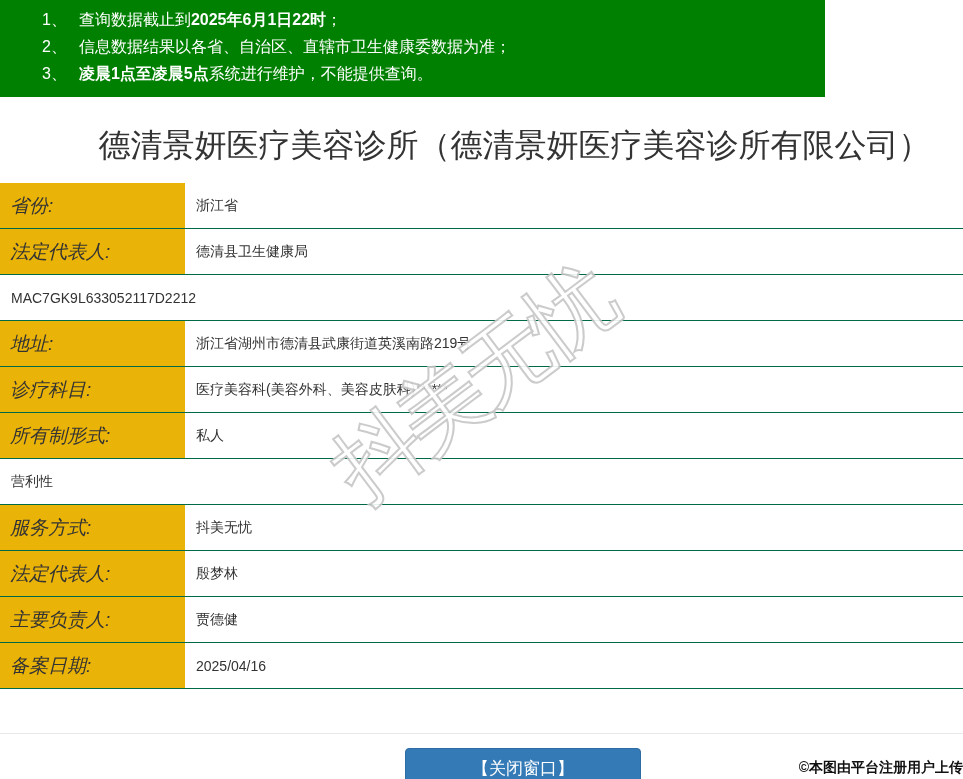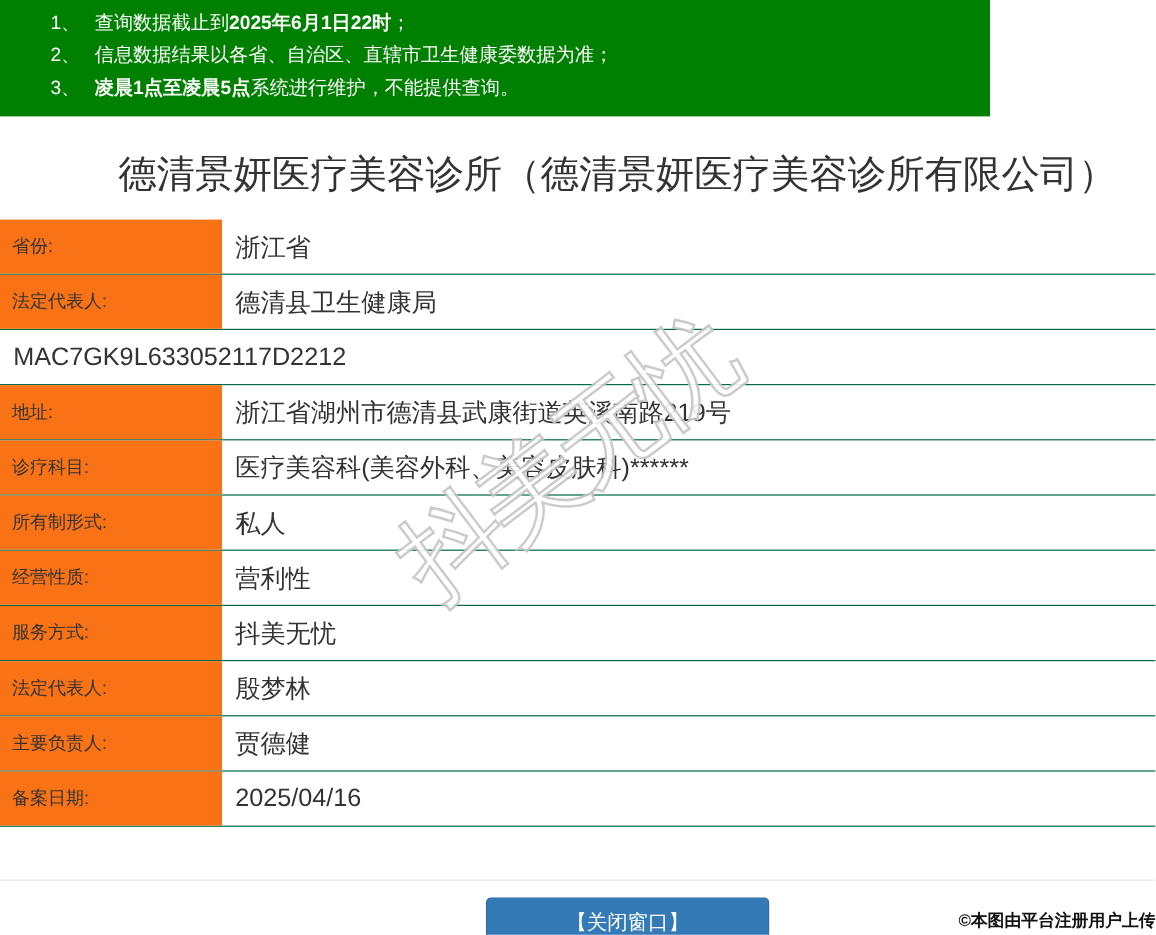"省份:" .tlabel { background: #f97316 -> #eab308; font-size: 15px -> 19px; font-style: none -> italic }
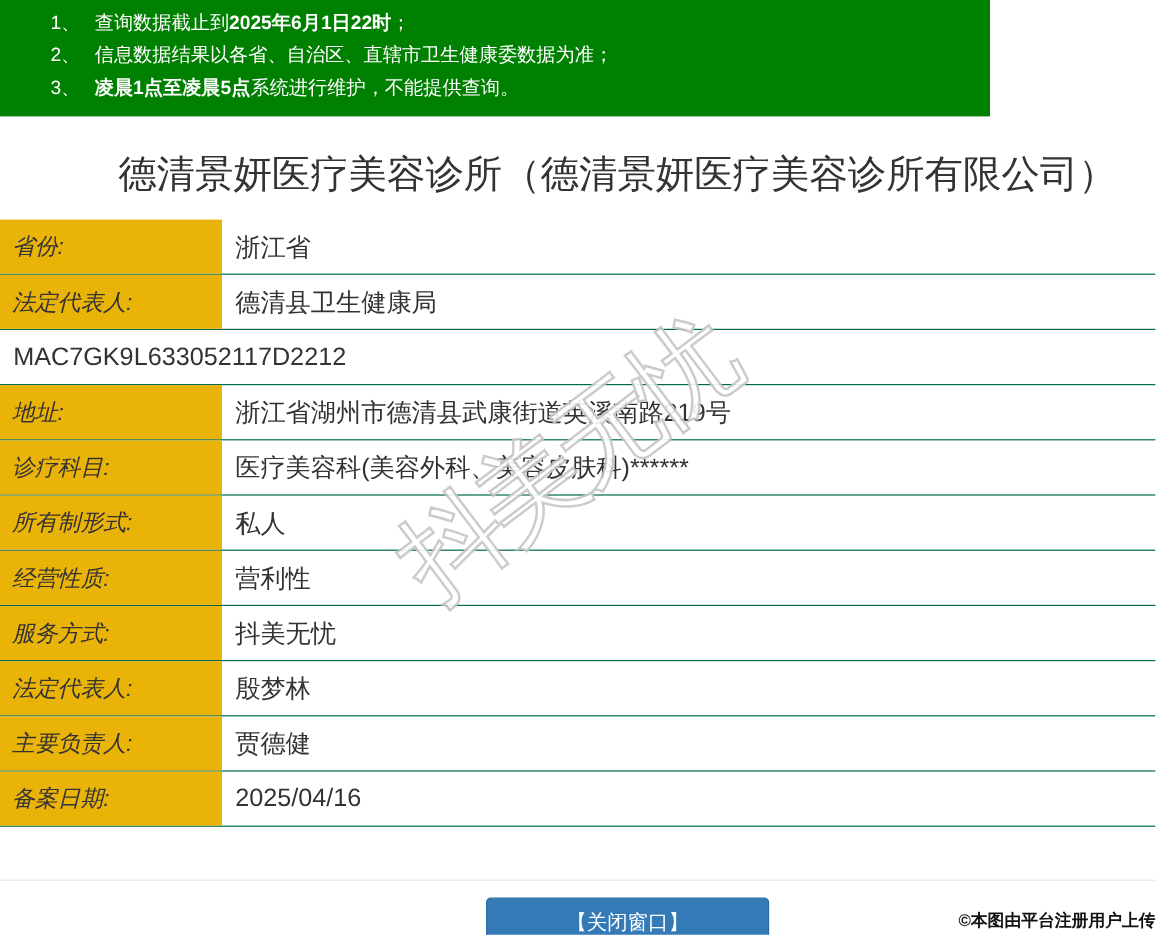"浙江省" .tvalue { font-size: 21px -> 14px }
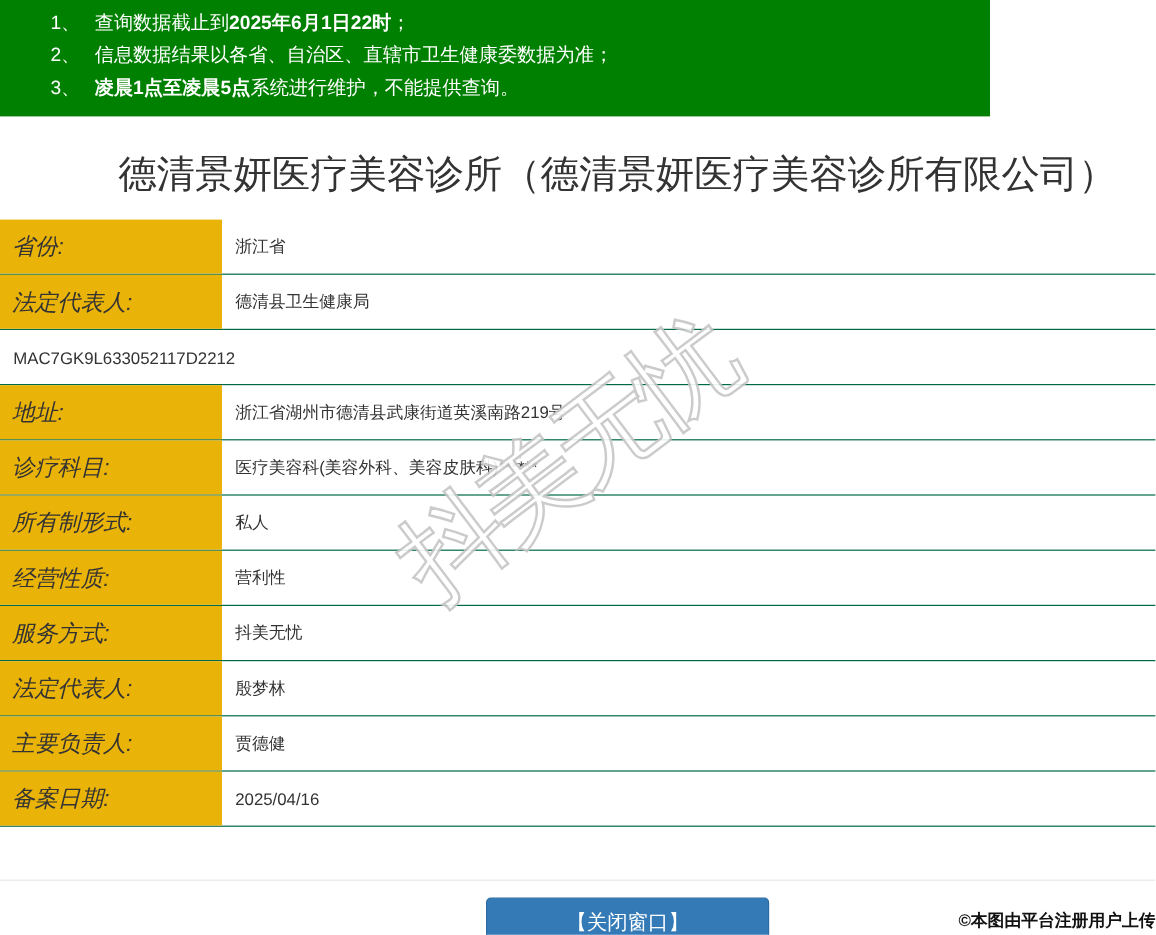"经营性质:" div.tlabel { html: <div>经营性质:</div> -> none }
